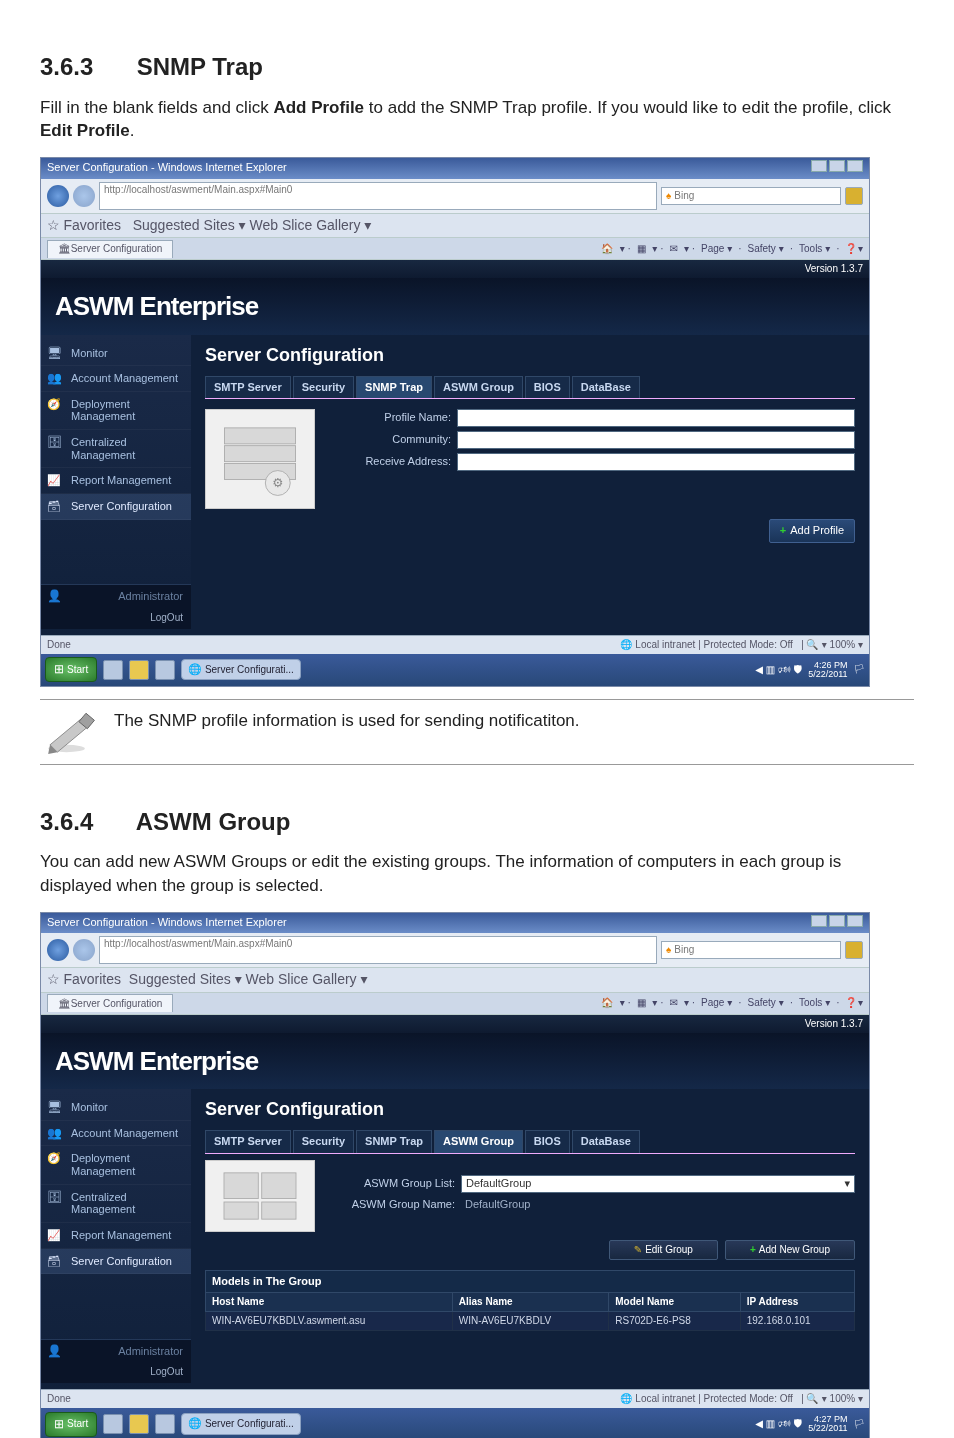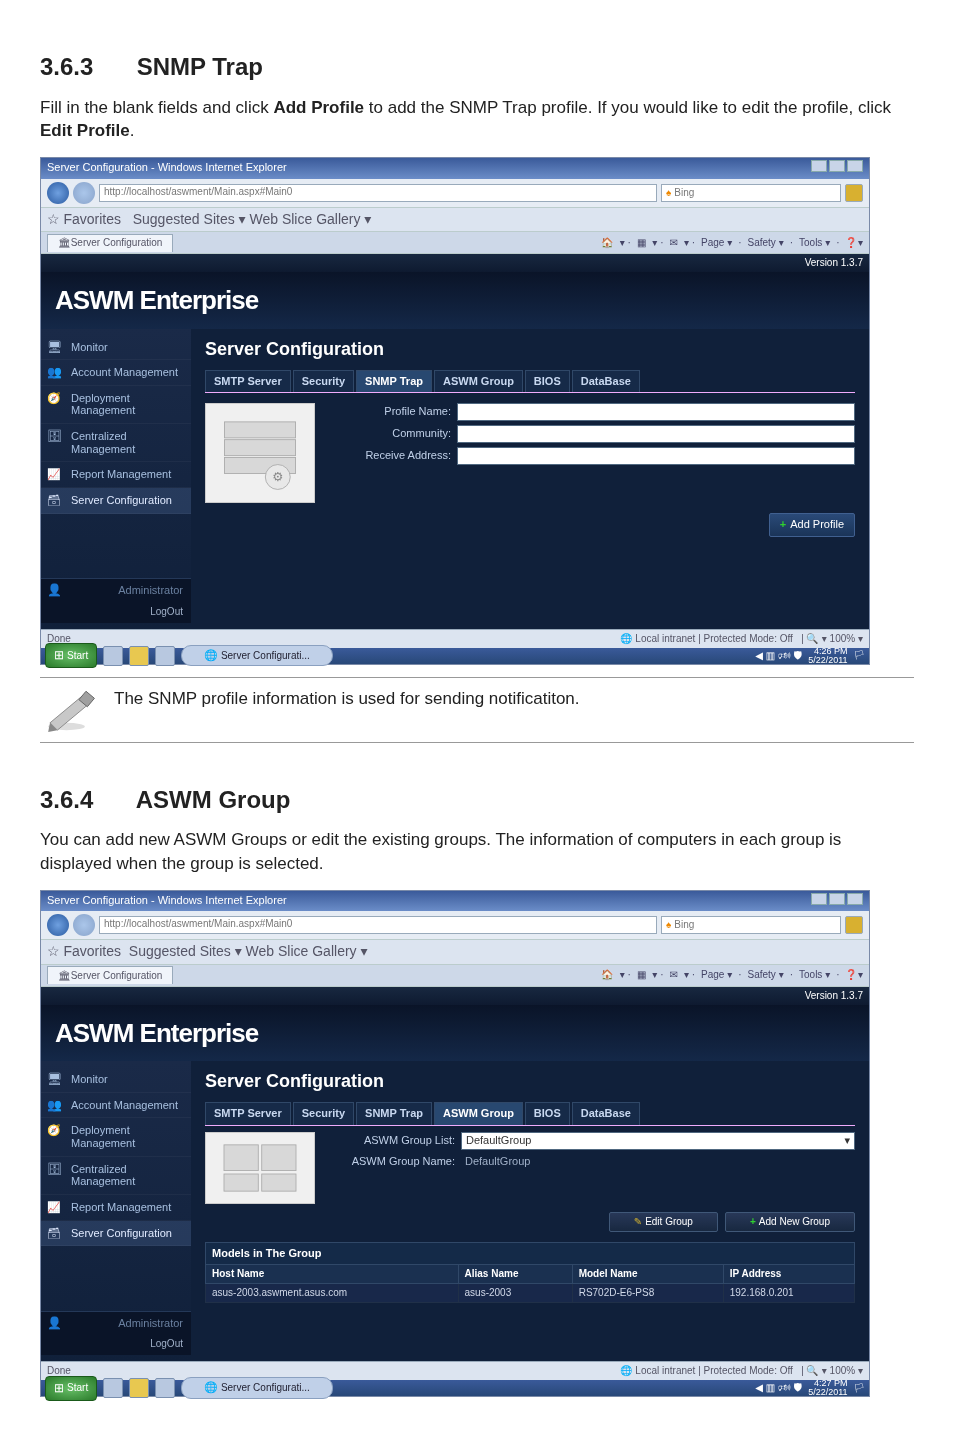"http://localhost/aswment/Main.aspx#Main0" .urlbox { height: 18px -> 28px }
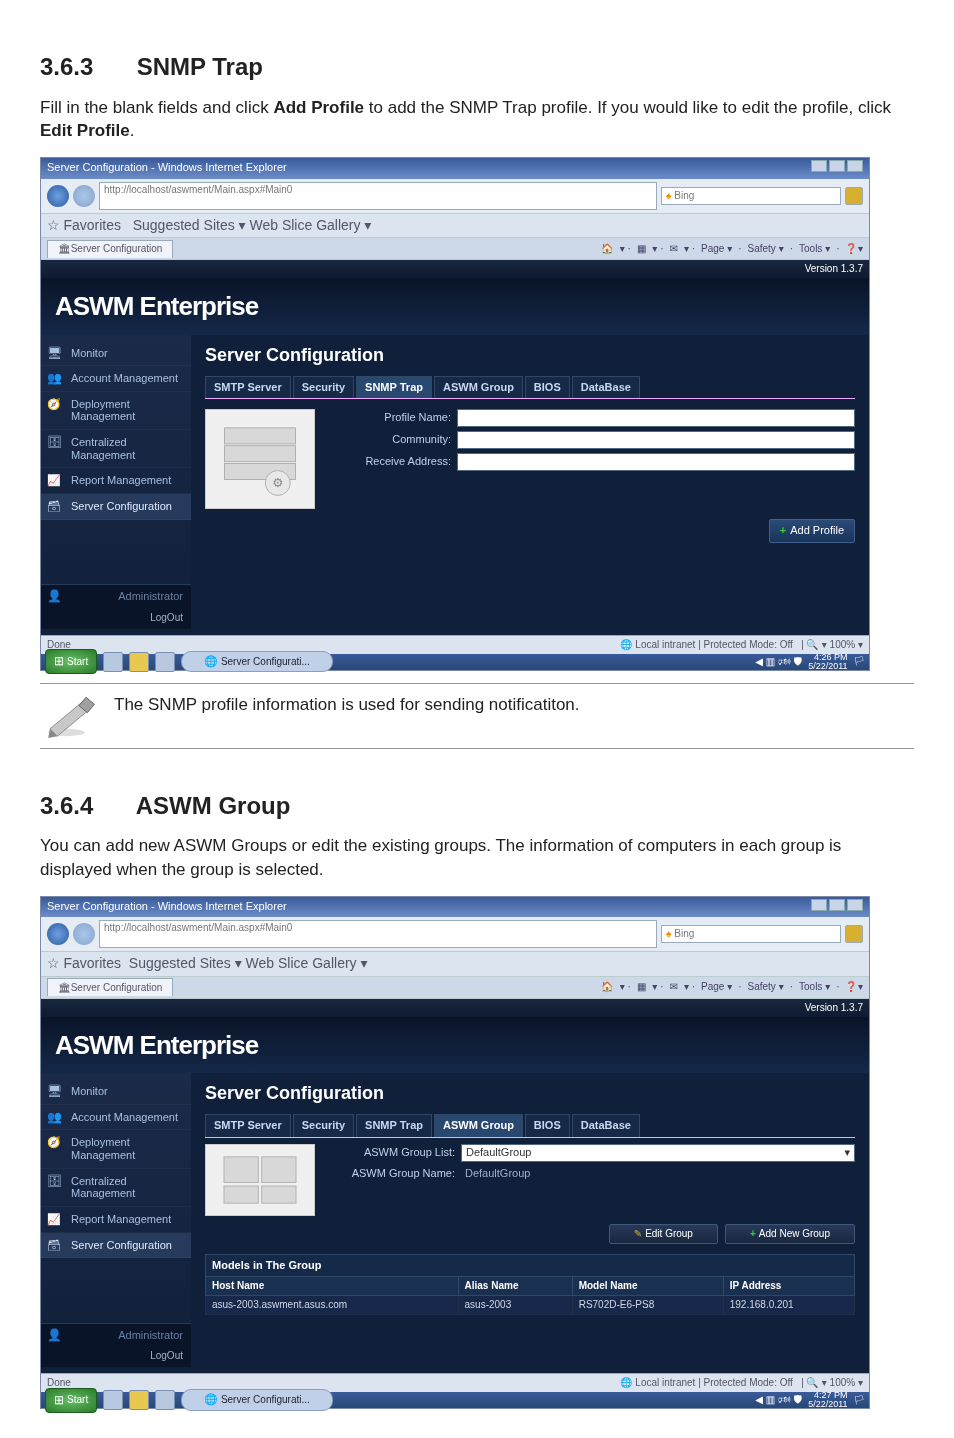"Start" .taskbar { height: 16px -> 32px }
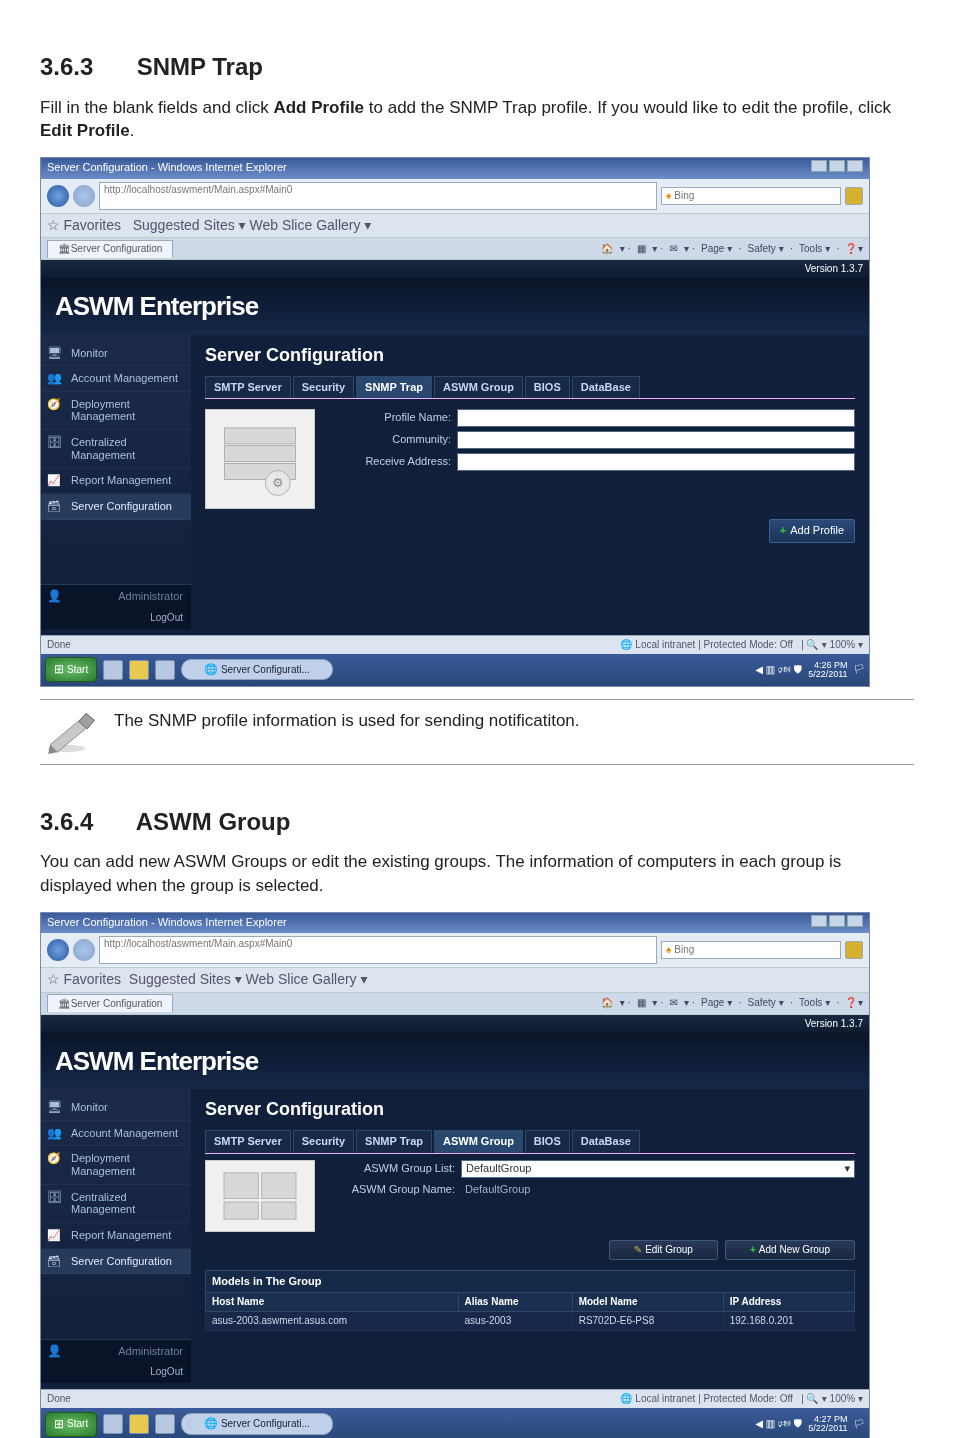"Server Configurati..." .tbtask { border-radius: 10px -> 4px; padding: 2px 22px -> 2px 6px }
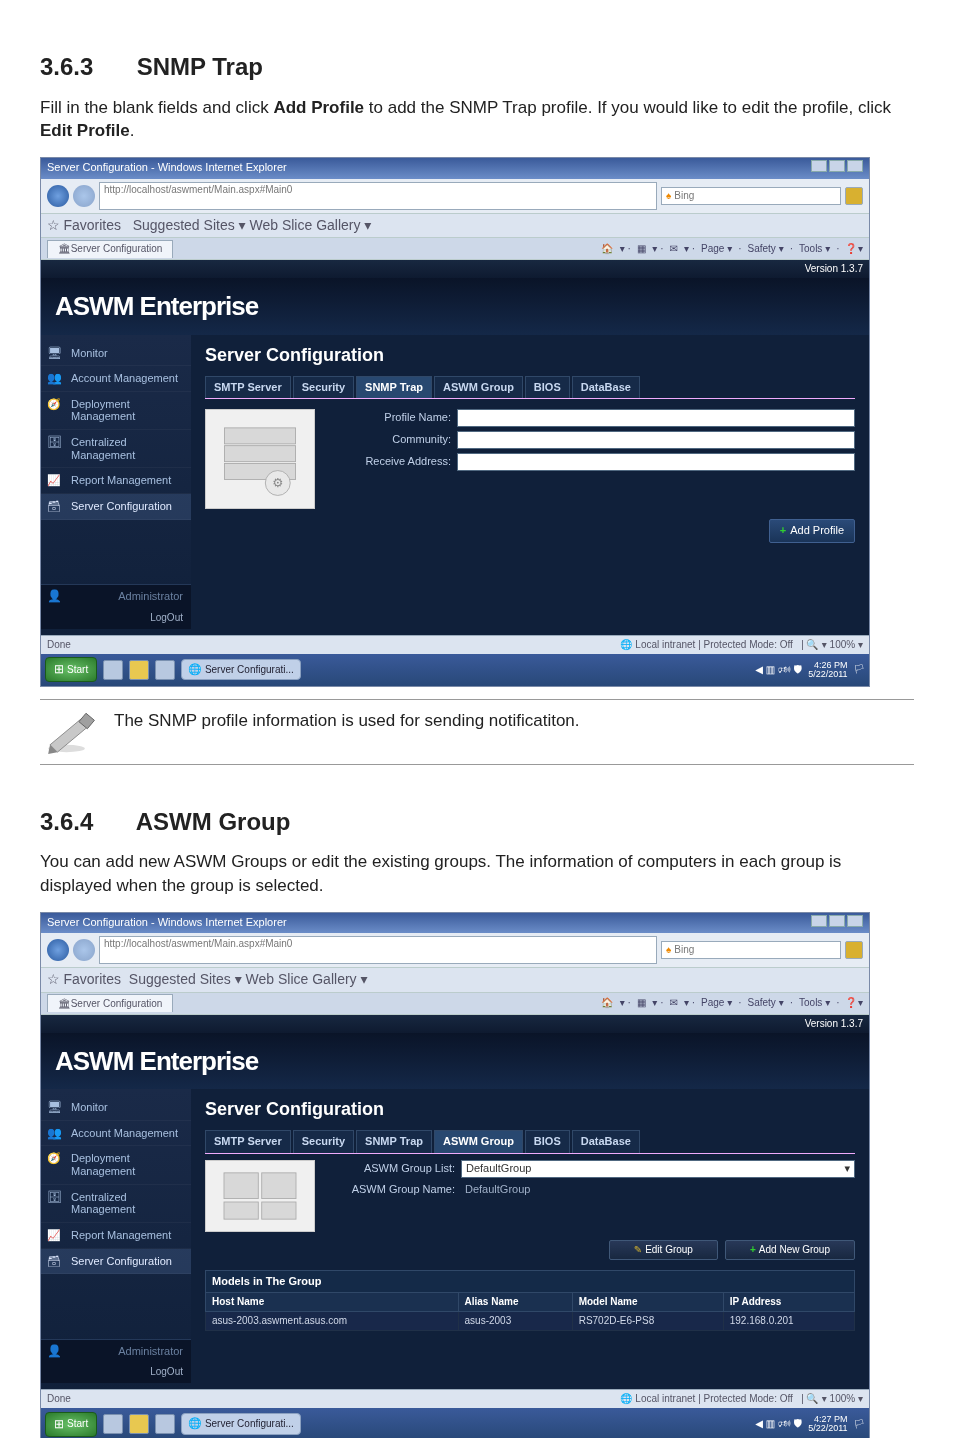"ASWM Group List:" .grp-leftblock { align-items: flex-start -> center }
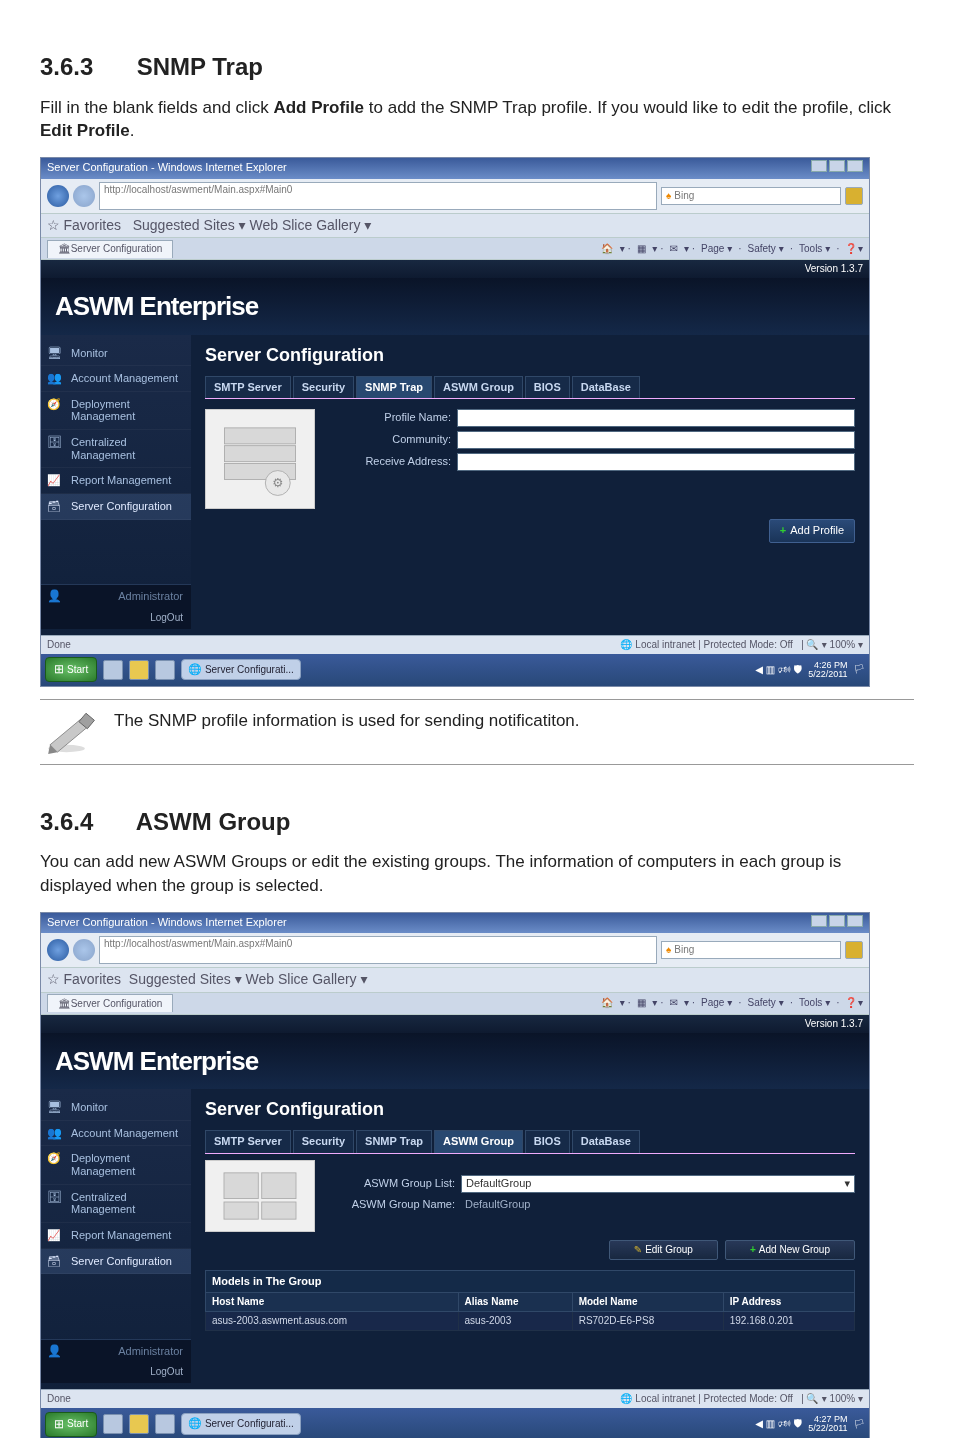"WIN-AV6EU7KBDLV.aswment.asu" tr { html: none -> <tr> <td>WIN-AV6EU7KBDLV.aswment.asu</td> <td>WIN-AV6EU7KBDLV</td> <td>RS702D-E6-PS8</td> <td>192.168.0.101</td> </tr> }
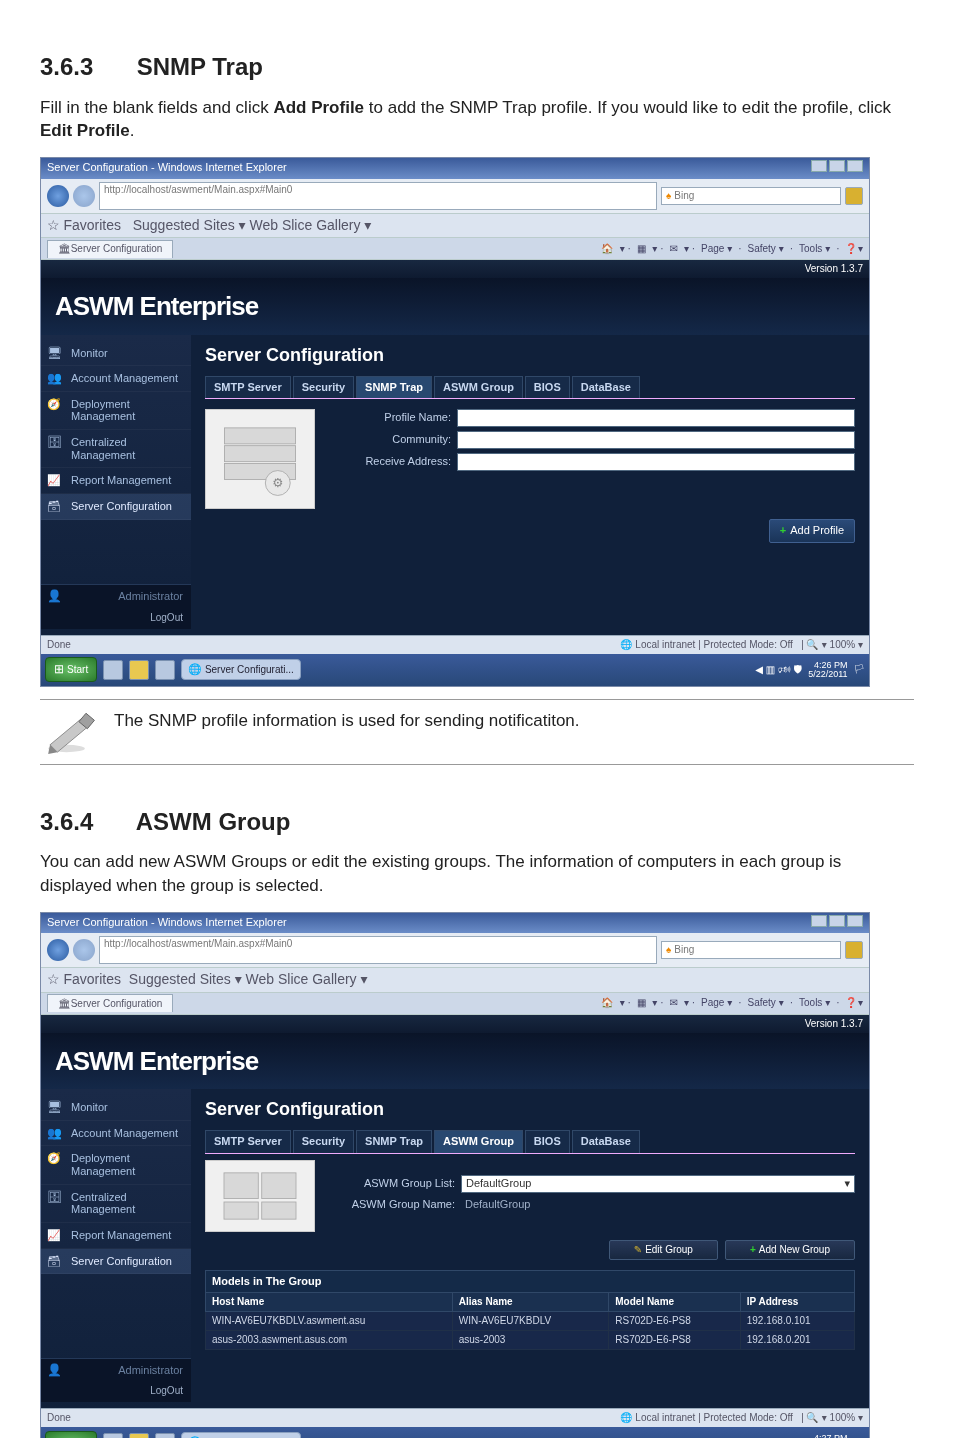"asus-2003.aswment.asus.com" tr { html: <tr> <td>asus-2003.aswment.asus.com</td> <td>asus-2003</td> <td>RS702D-E6-PS8</td> <td>192.168.0.201</td> </tr> -> none }
